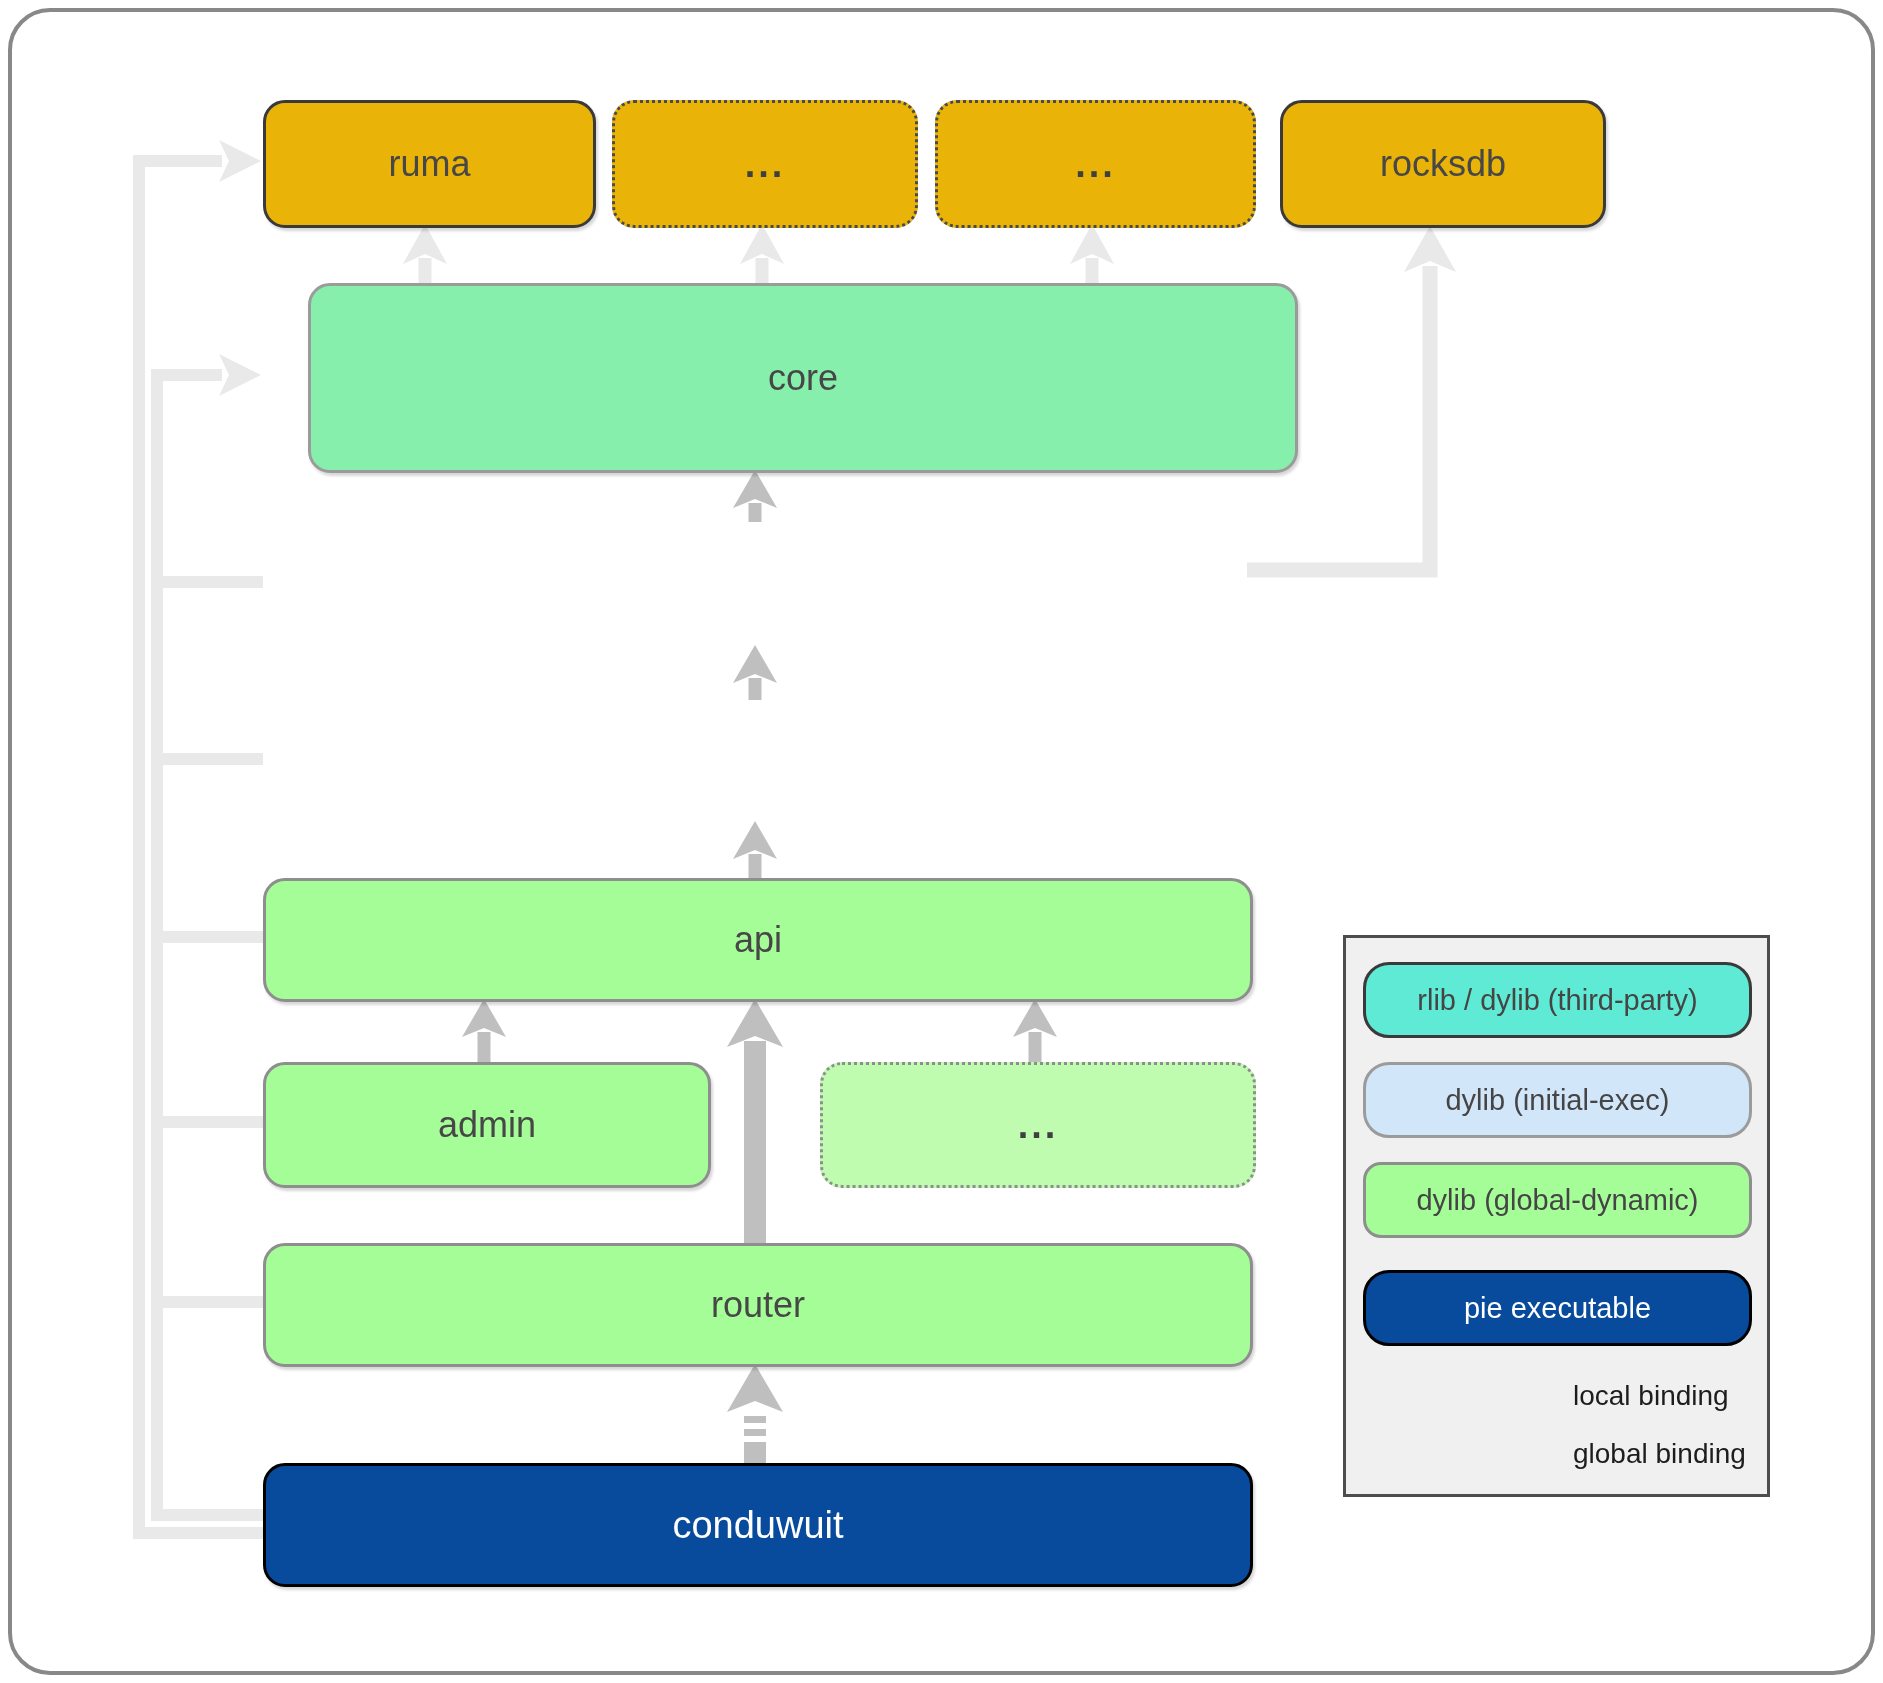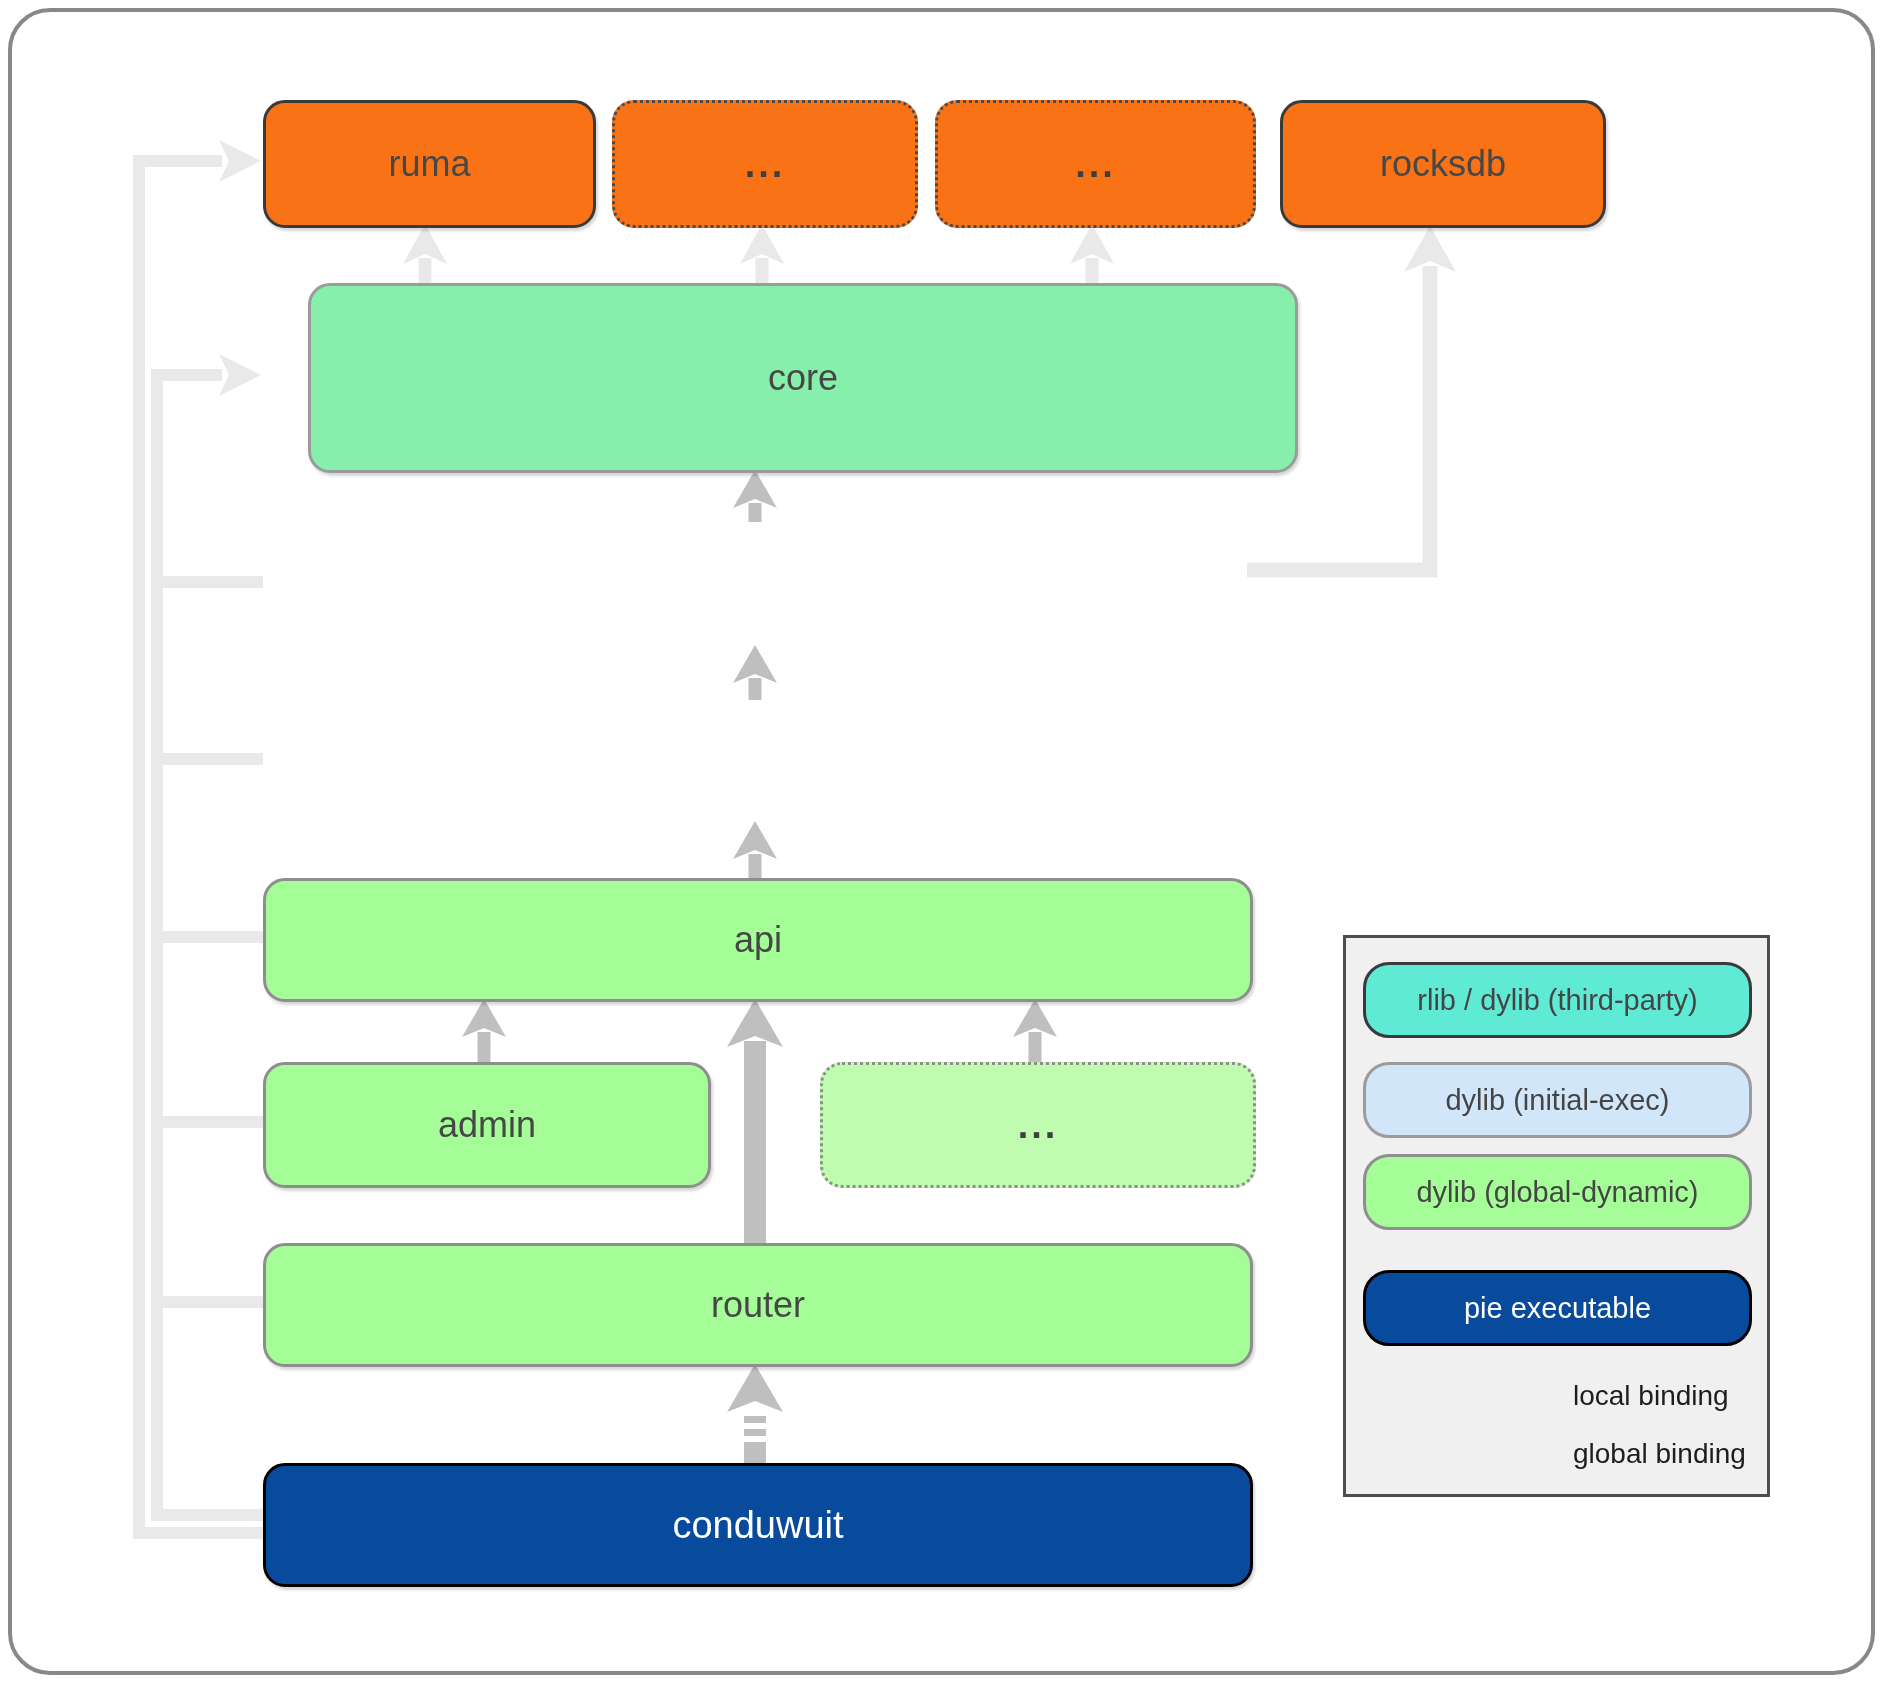"ruma" .node.peach { background: #f97316 -> #eab308 }
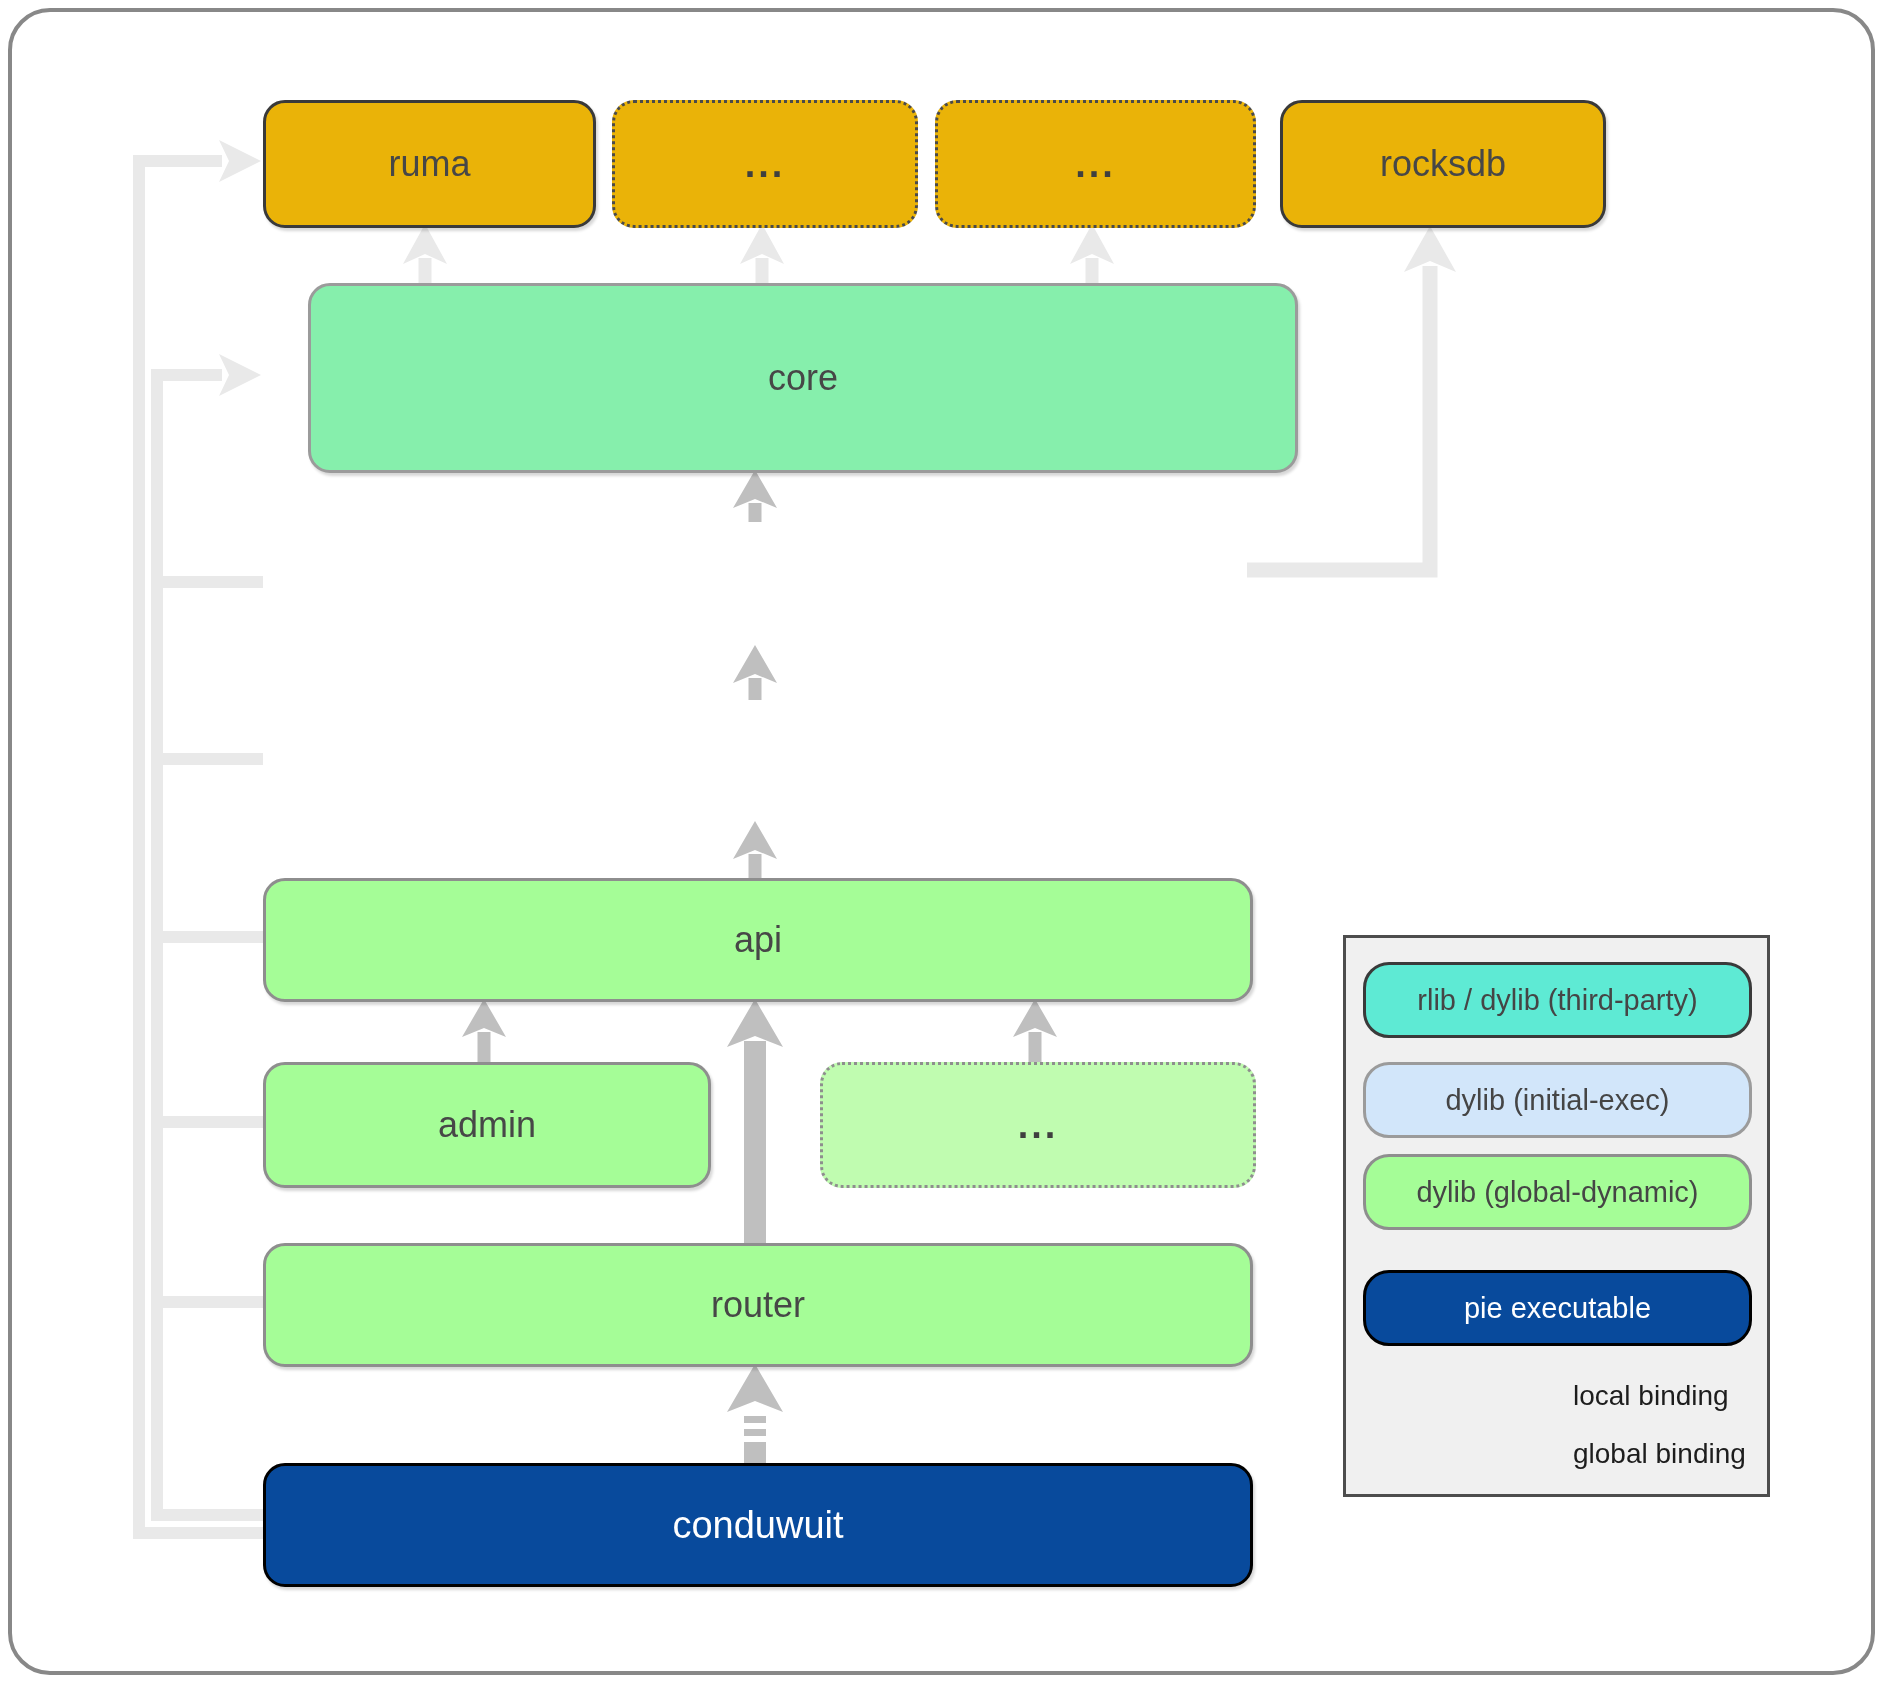"dylib (global-dynamic)" div.legend-item { border-radius: none -> 18px; top: 216px -> 224px }
